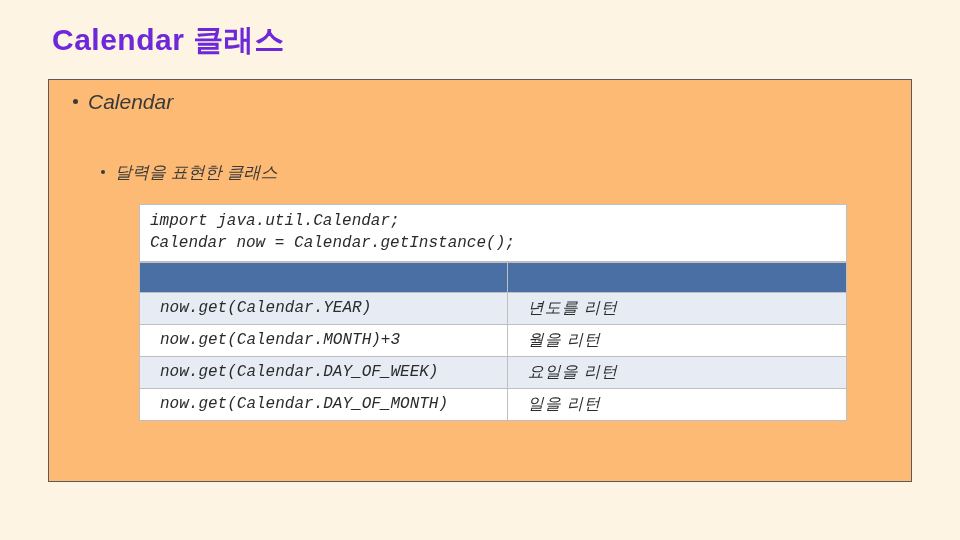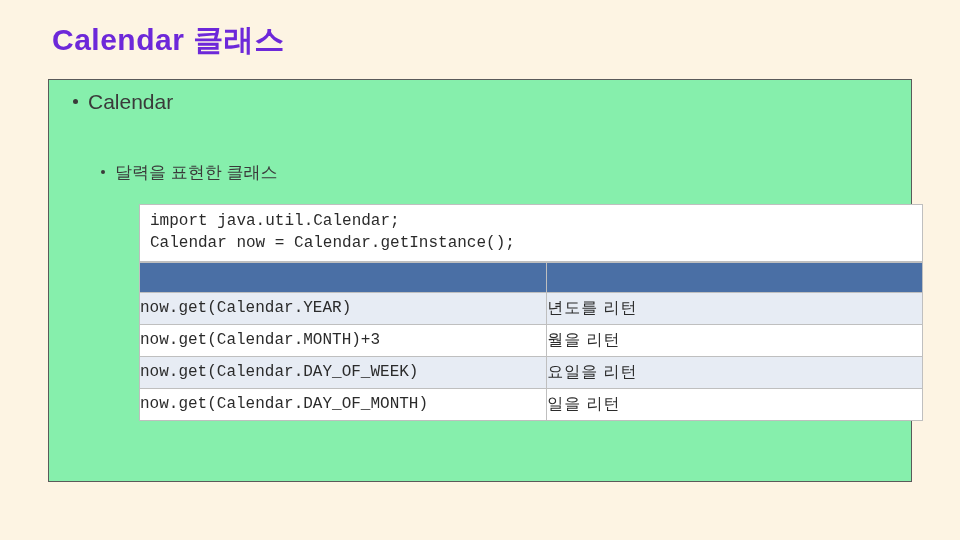"Calendar" .panel { background: #86efac -> #fdba74; font-style: none -> italic }
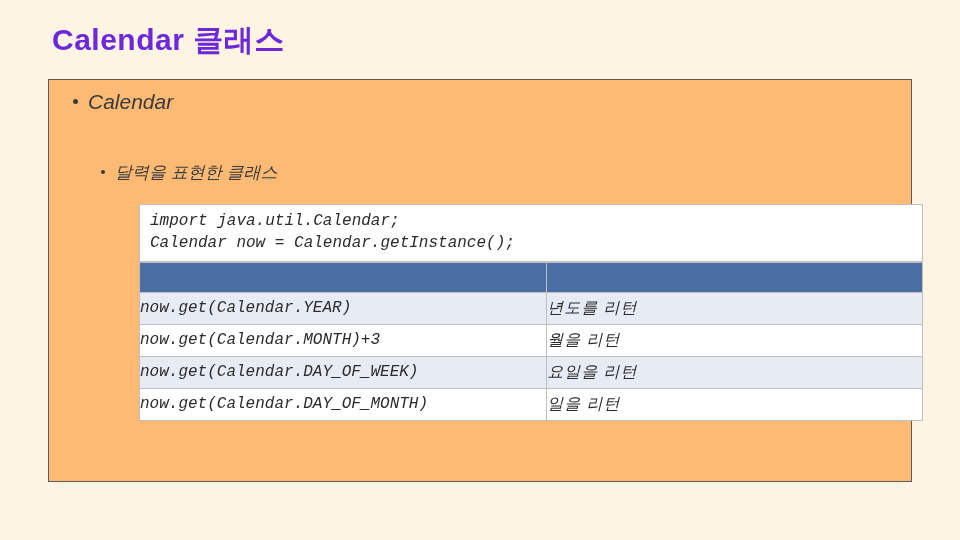"import java.util.Calendar;" .code-table-wrap { width: 784px -> 708px }
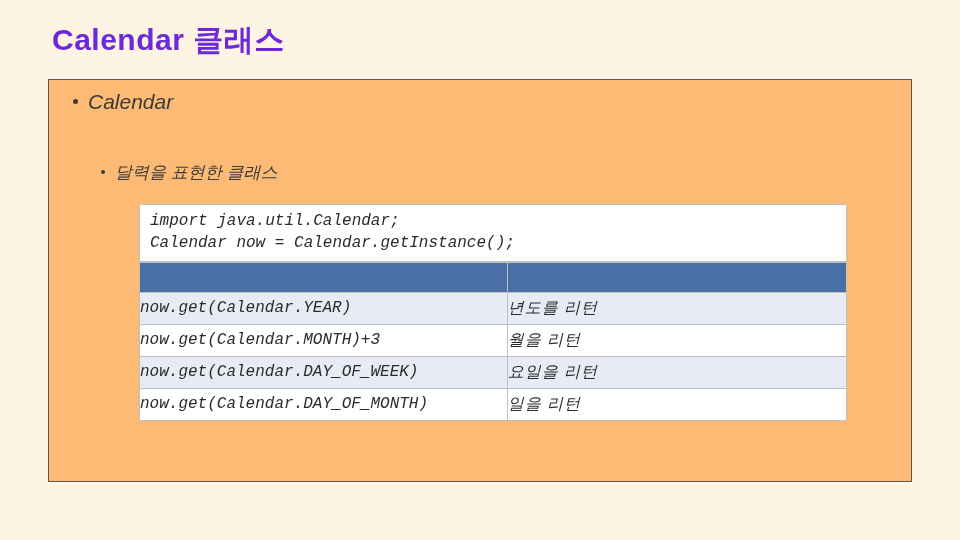"now.get(Calendar.YEAR)" .tbl td { padding: 5px 0 -> 5px 20px }
